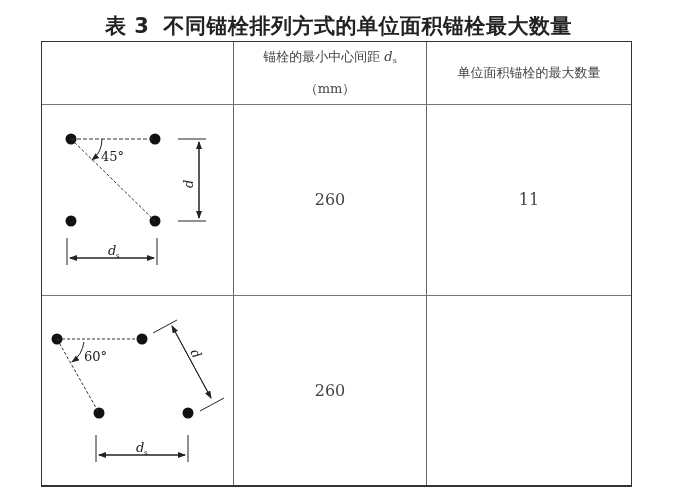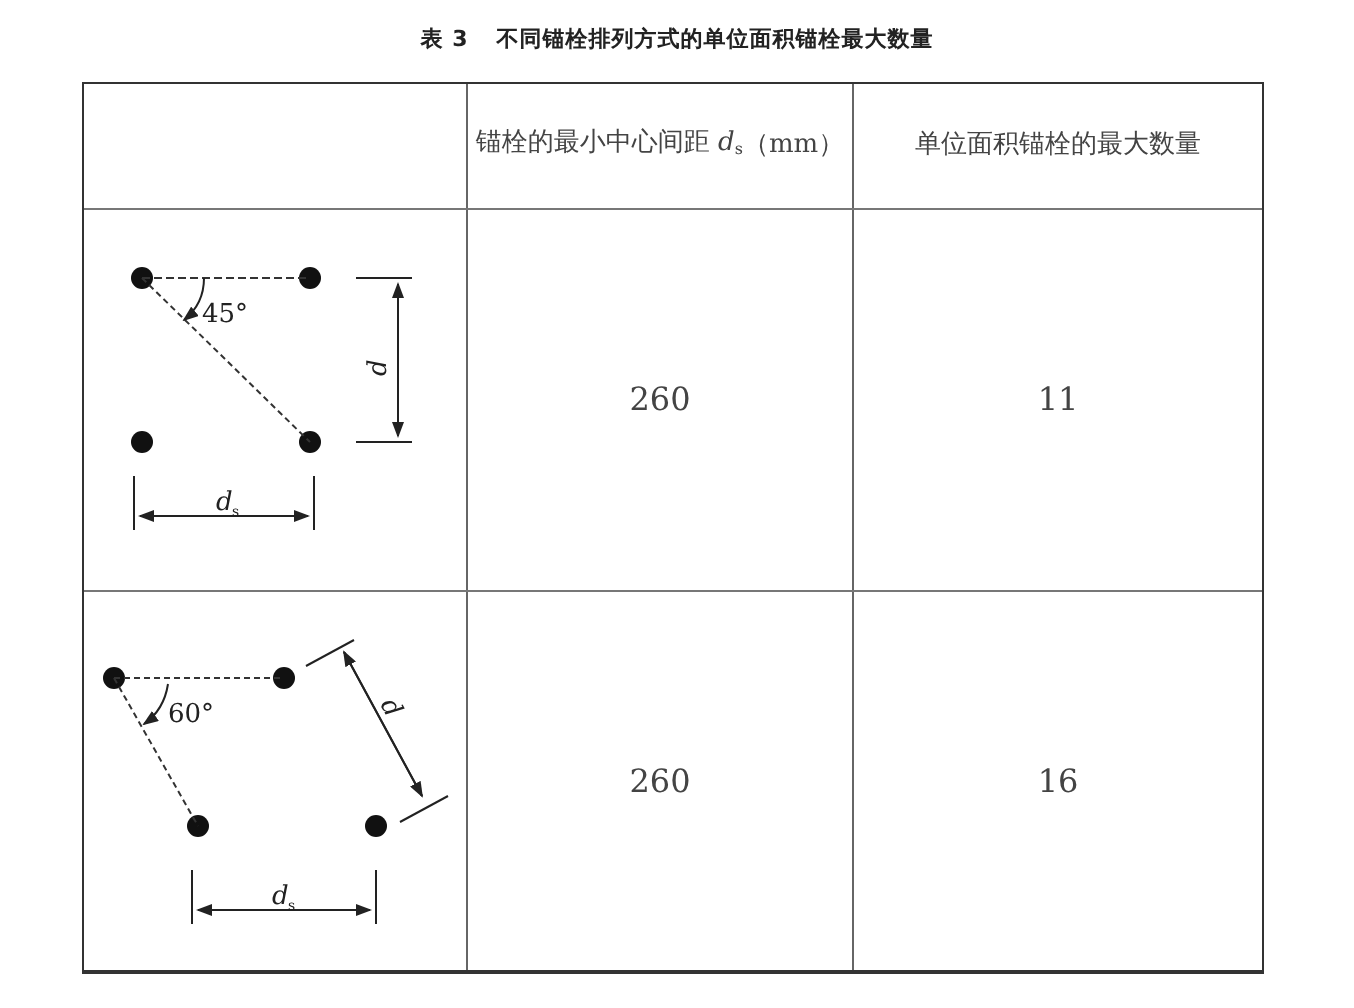"表 3 不同锚栓排列方式的单位面积锚栓最大数量" .title { font-size: 11px -> 21px }
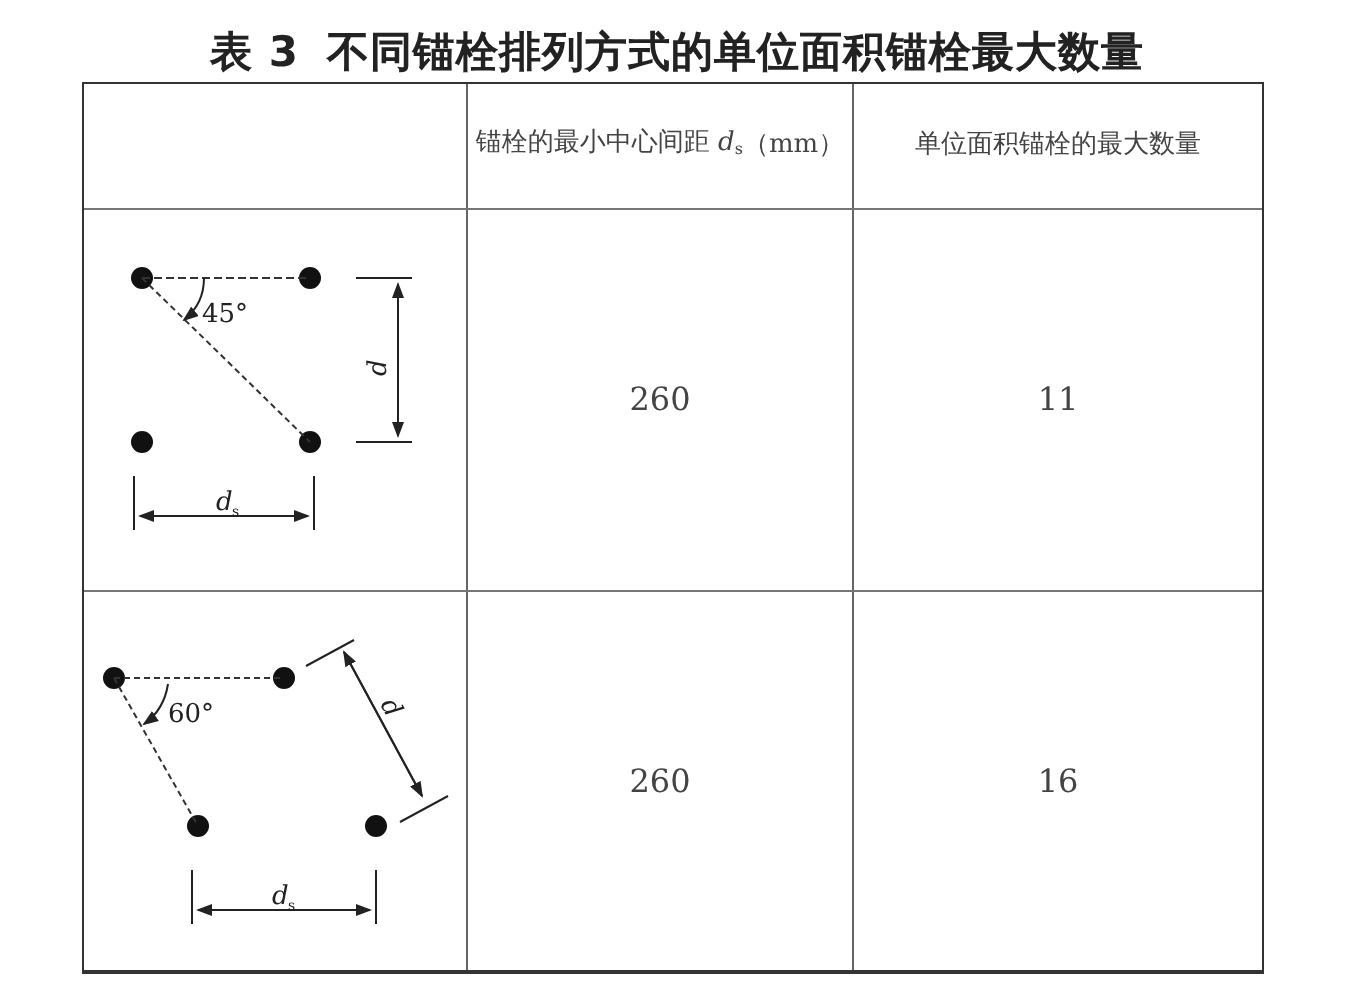"锚栓的最小中心间距 ds" .cell { flex-direction: row -> column }
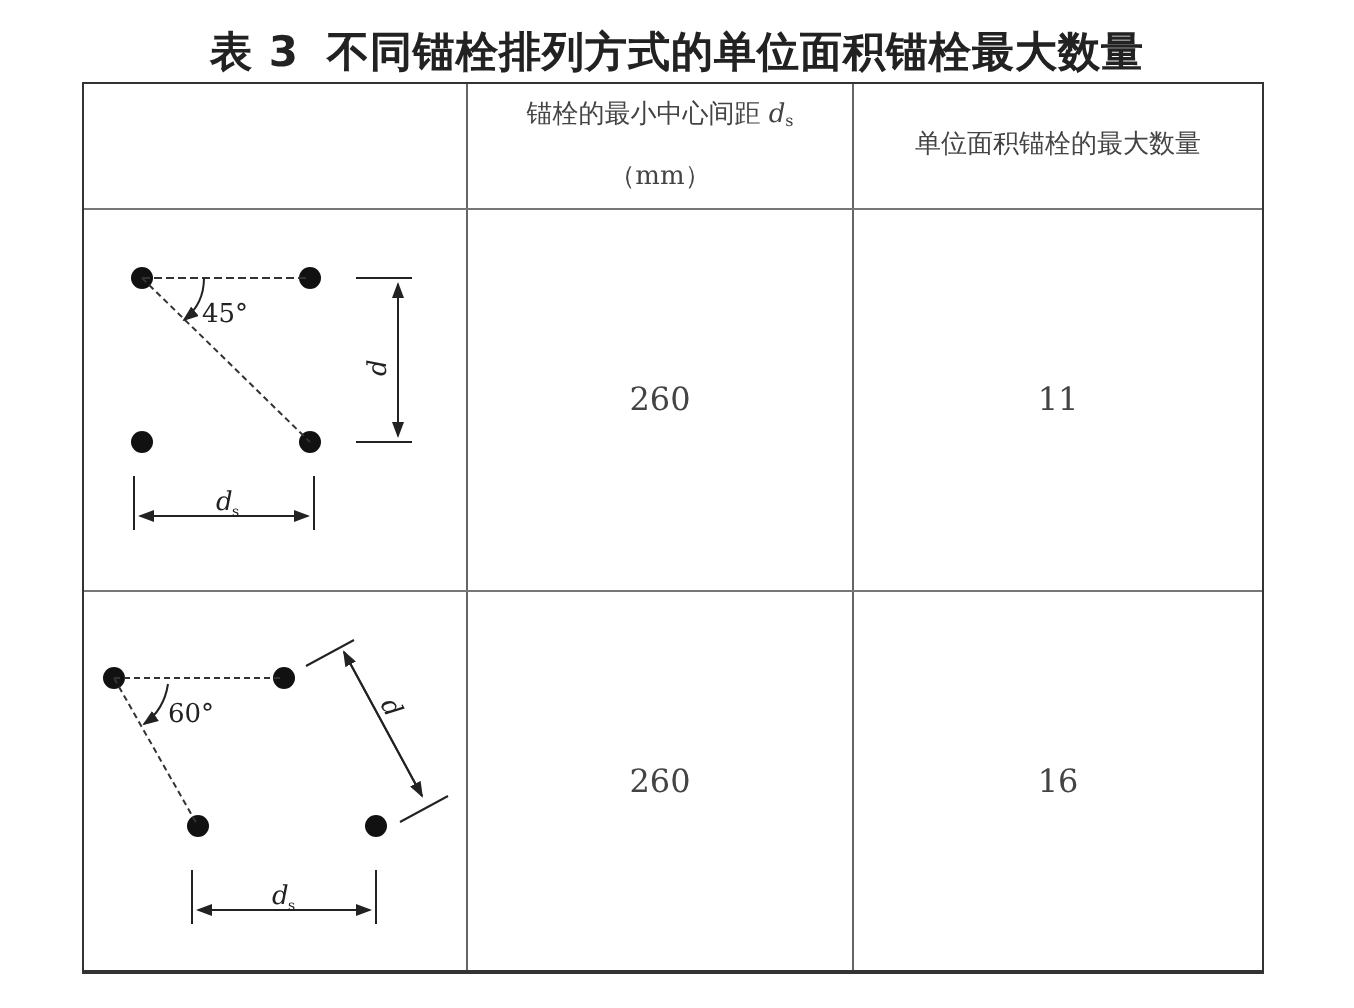"16" div.cell { html: <div> <span>16</span> </div> -> none }
